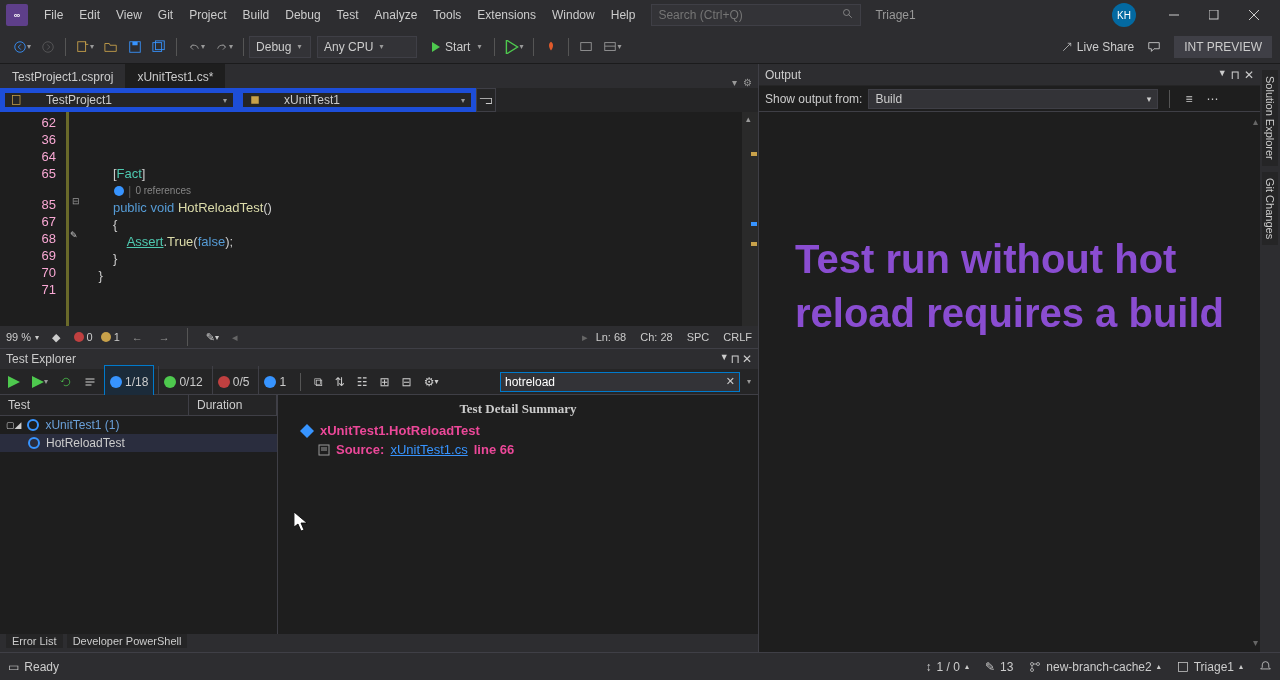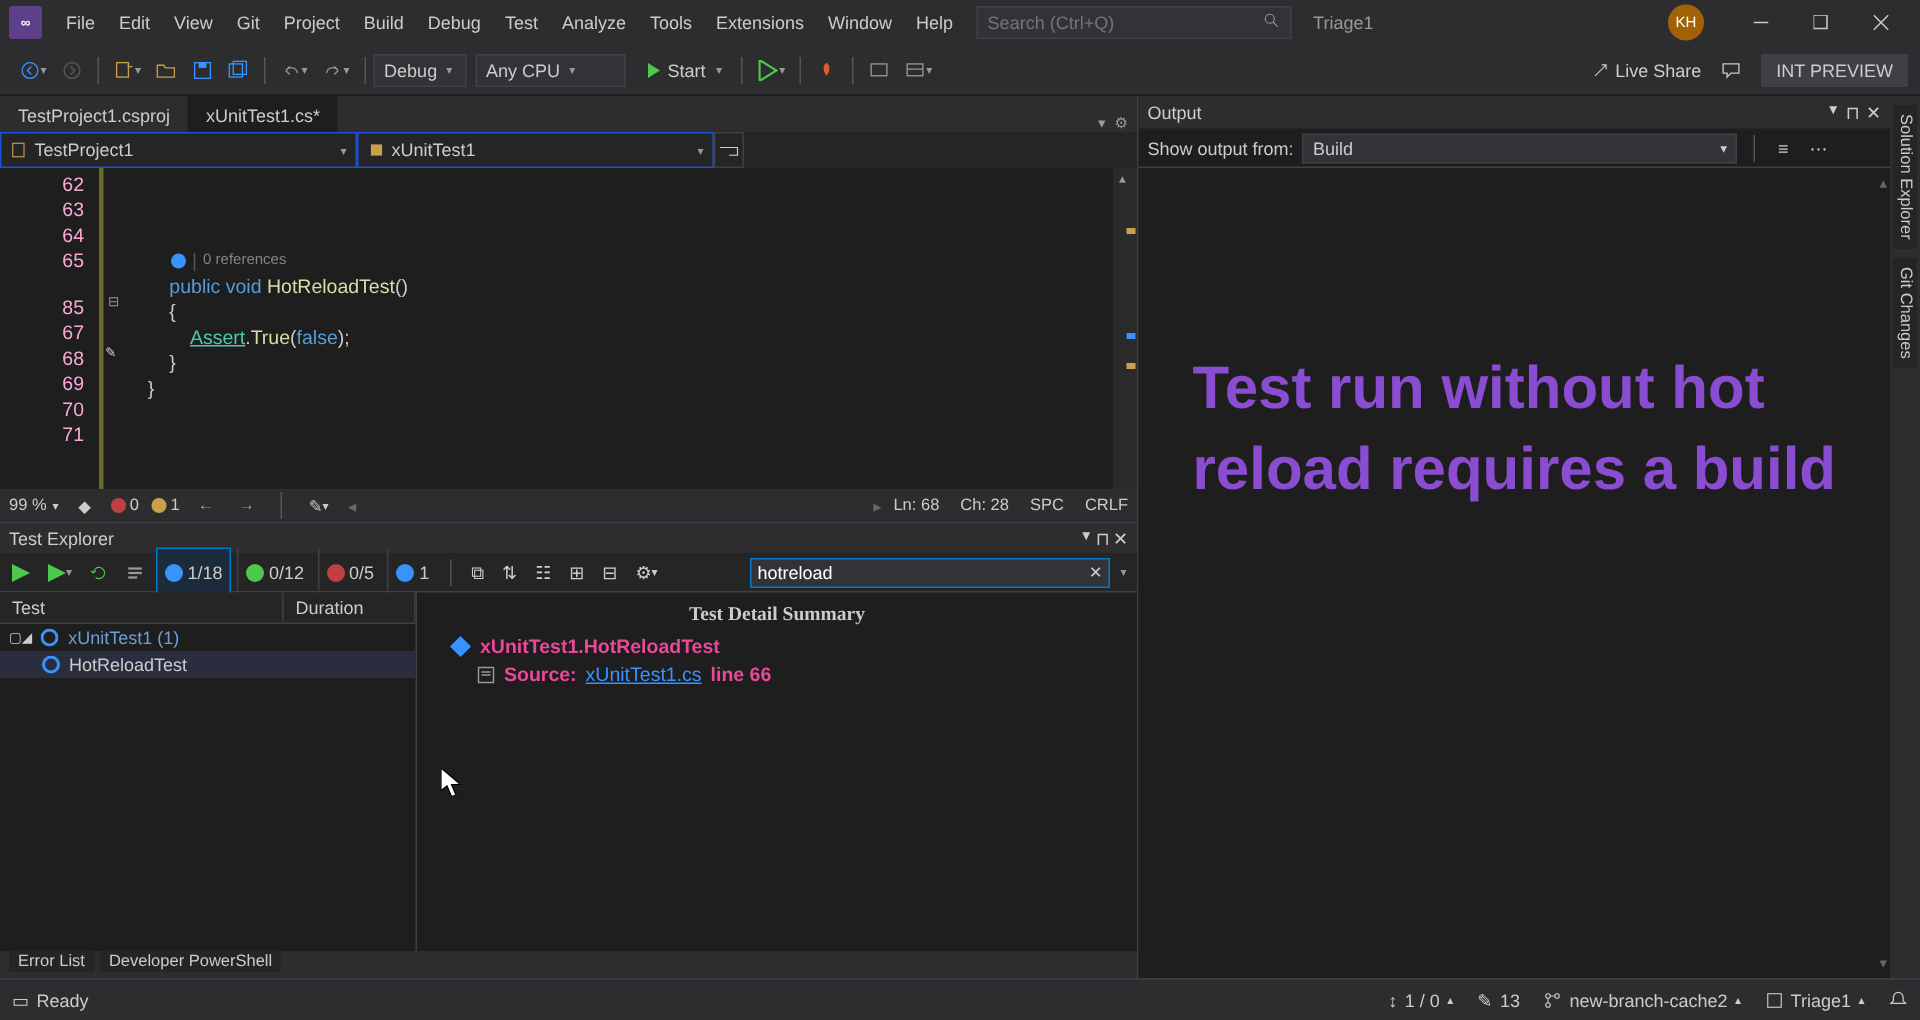"KH" .avatar { background: #a16207 -> #0369a1 }
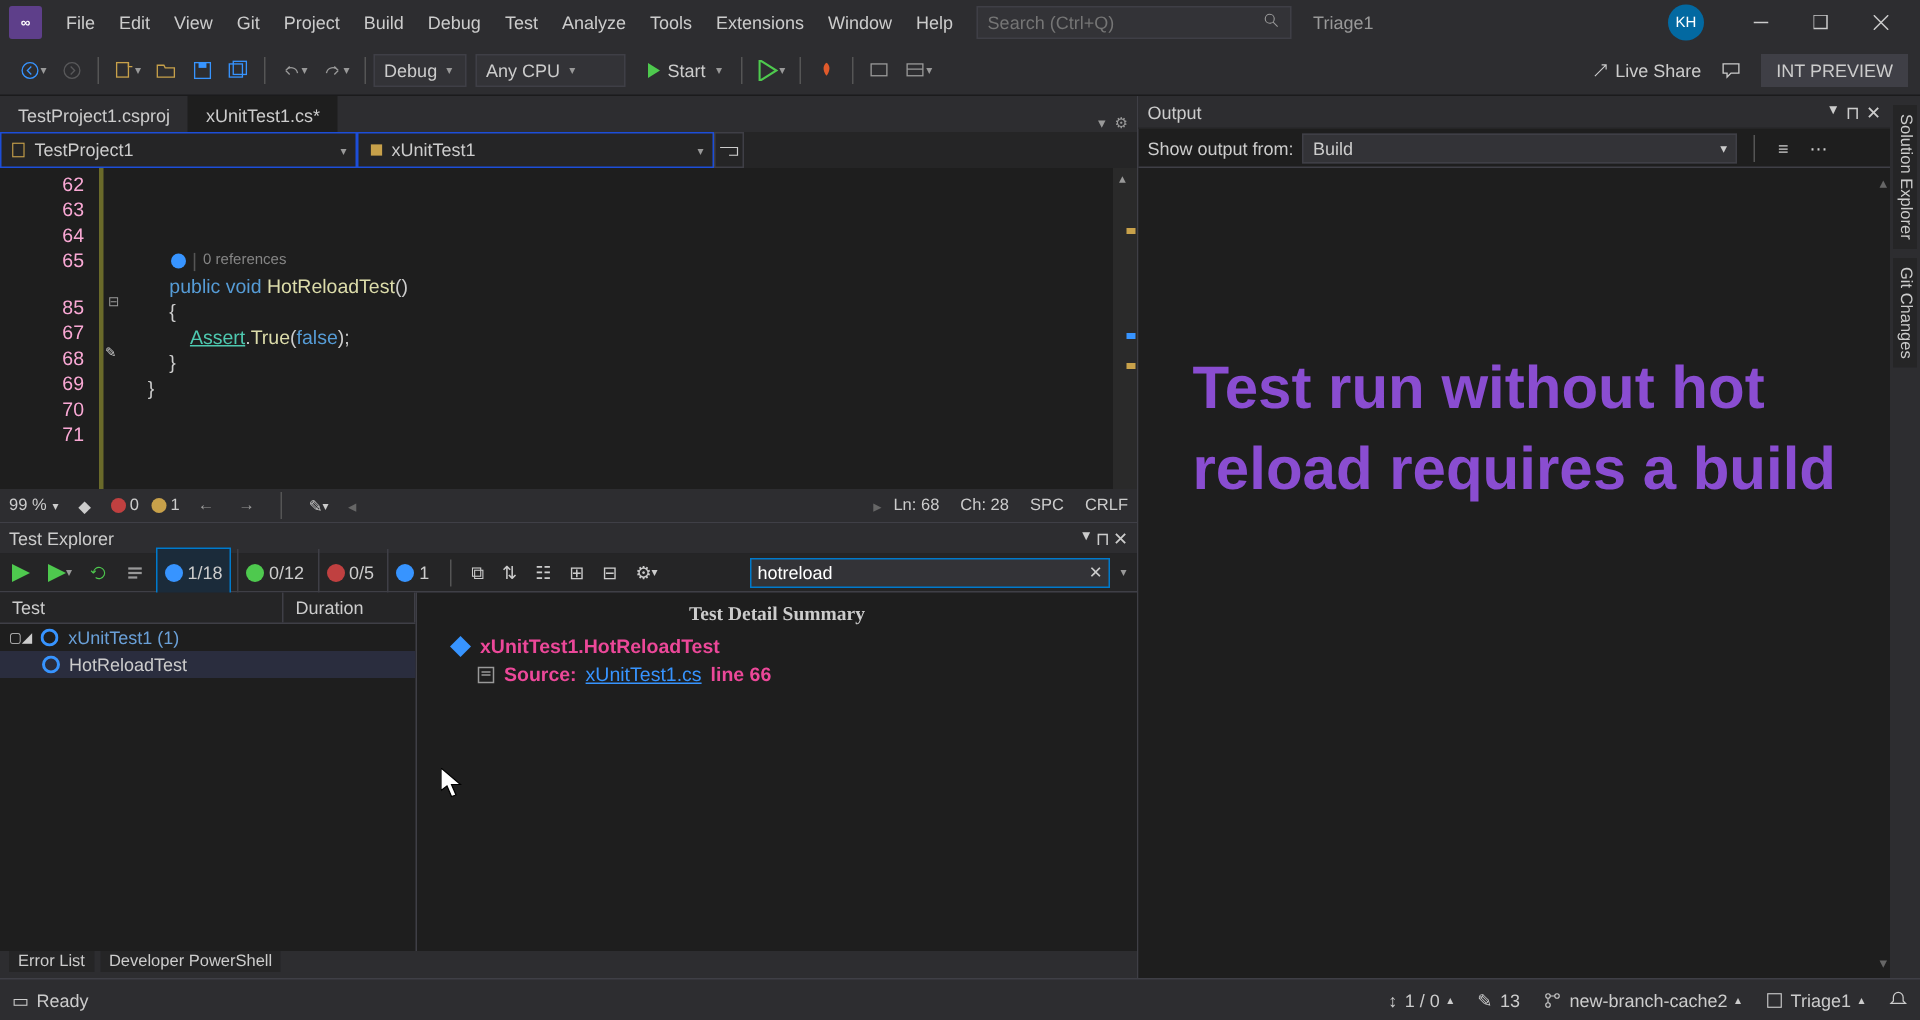"TestProject1" .nav-seg { border: 1px solid #1d4ed8 -> 5px solid #1d4ed8; gap: 4px -> 23px }
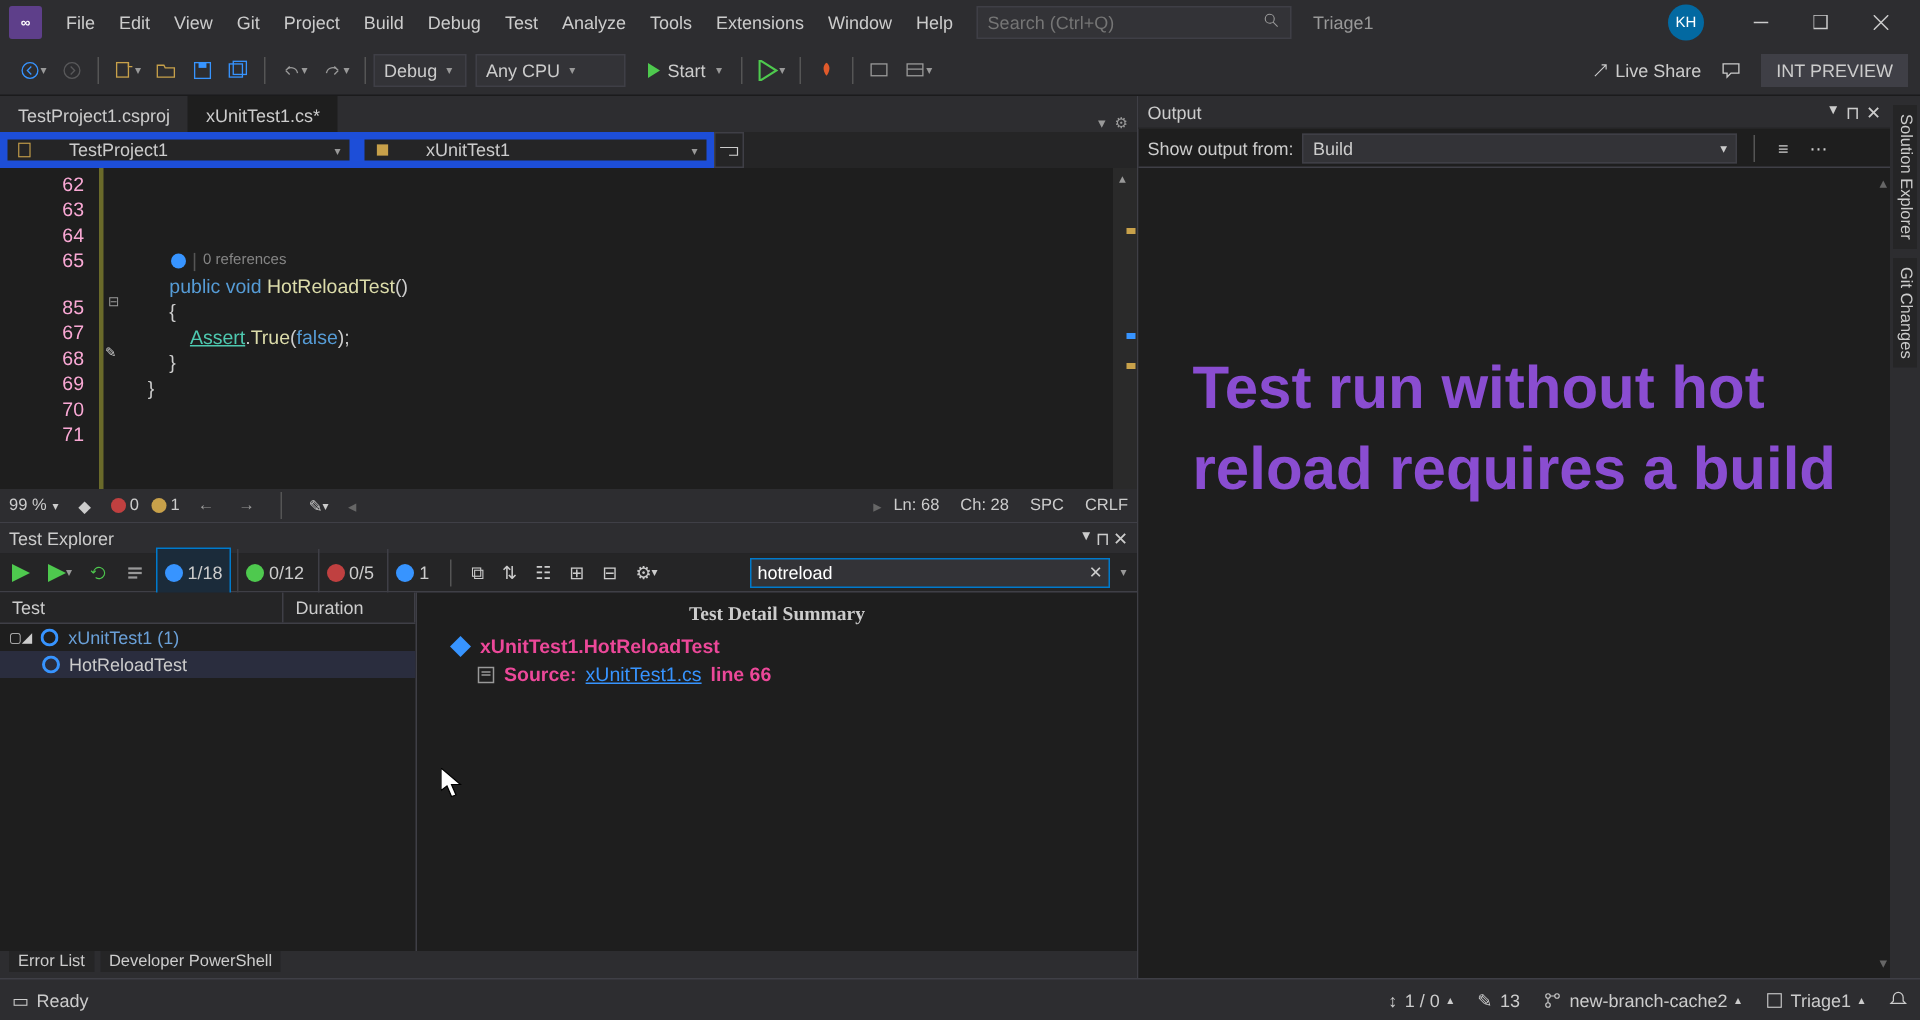"63" div { text: 63 -> 36 }
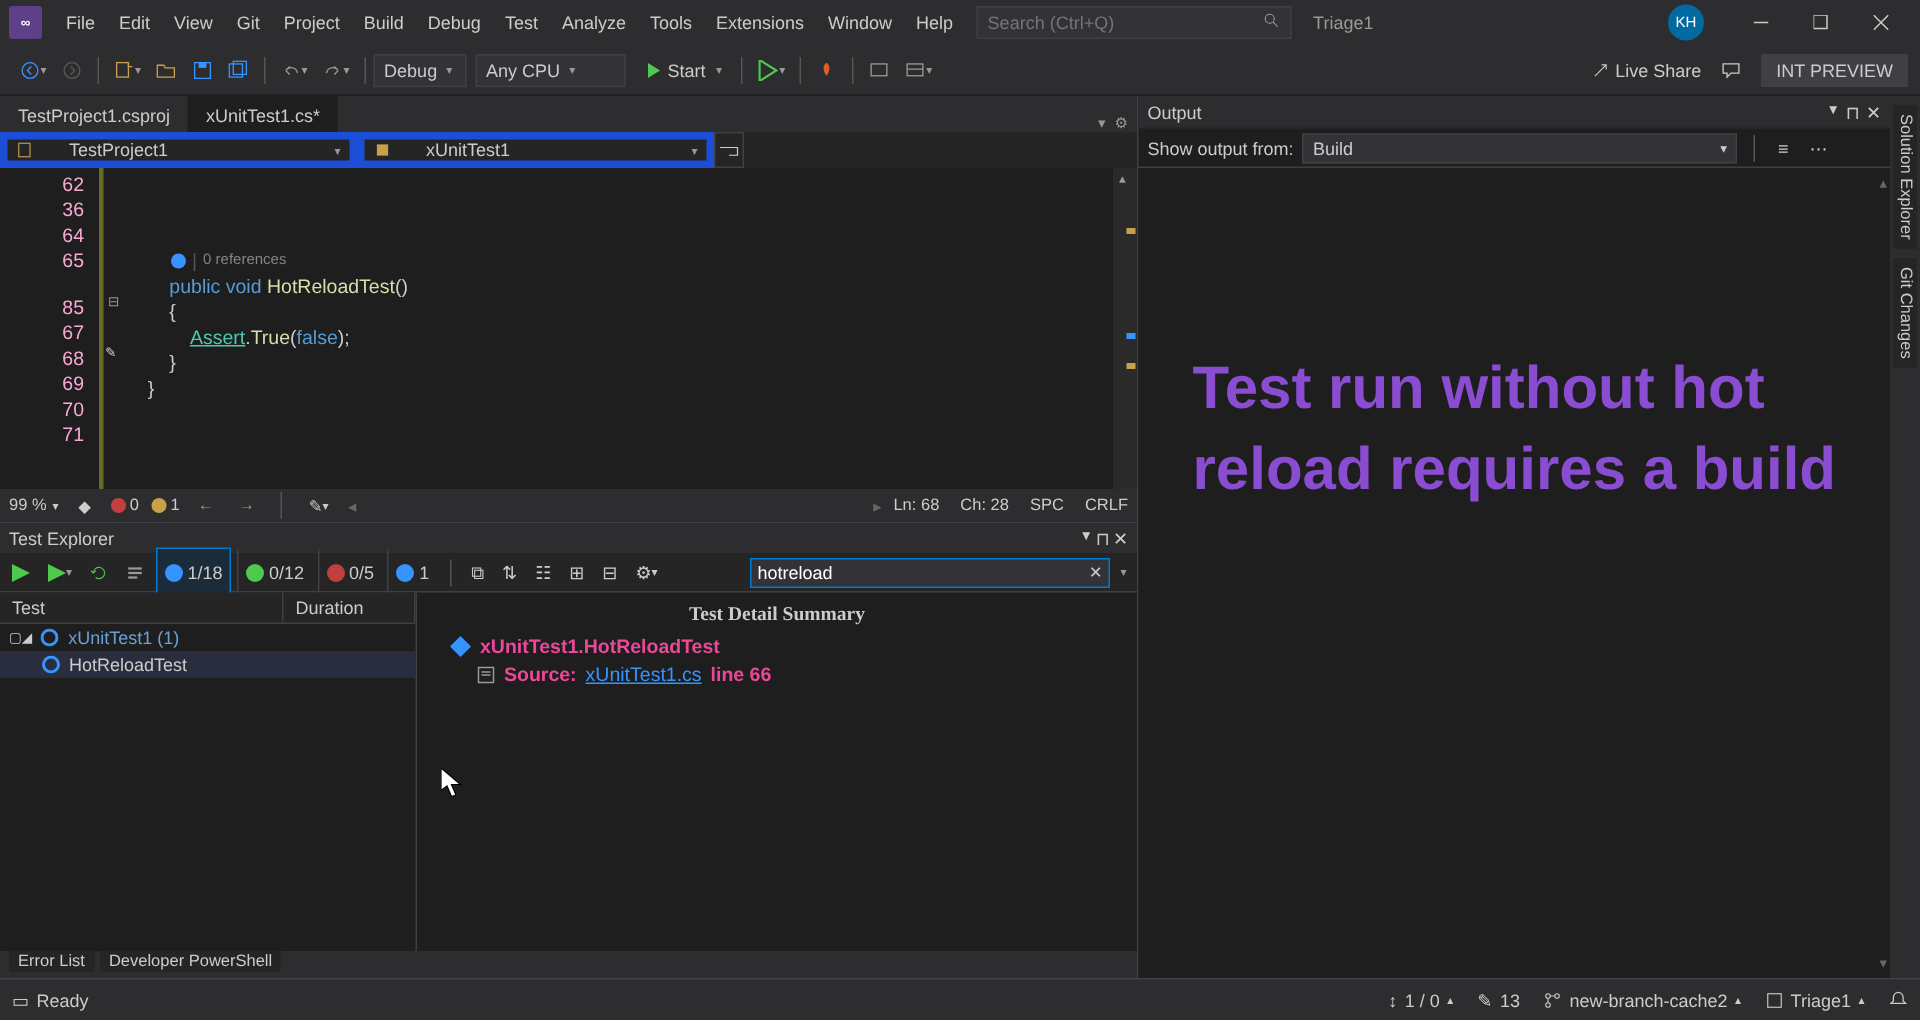"[Fact]" div.ln { html: none -> <div> [<span>Fact</span>]</div> }
